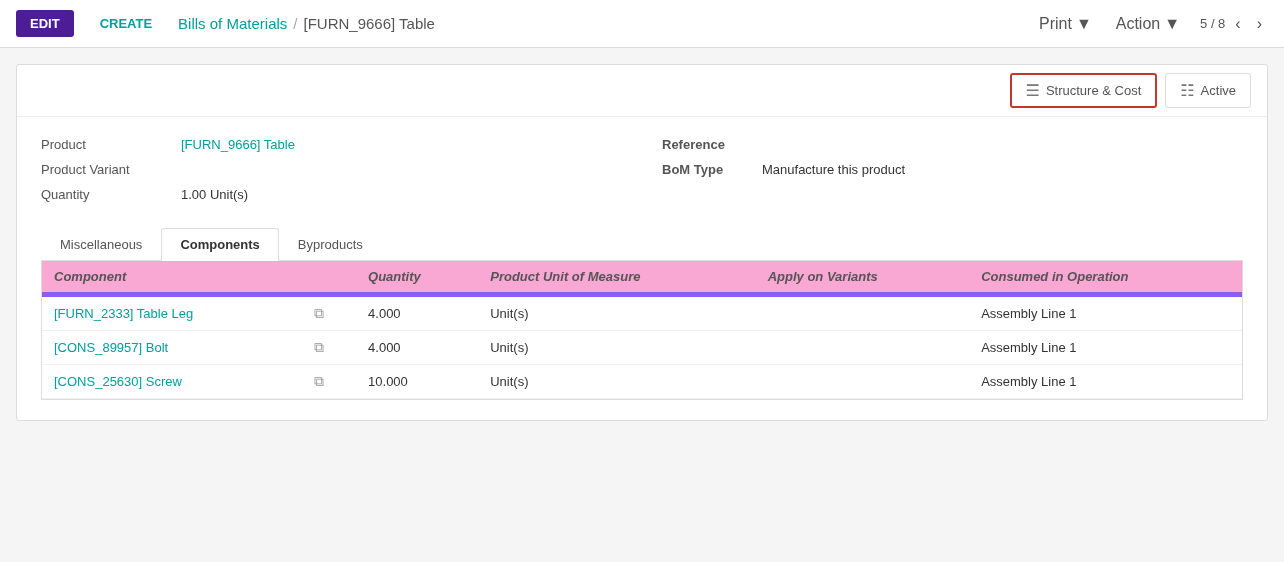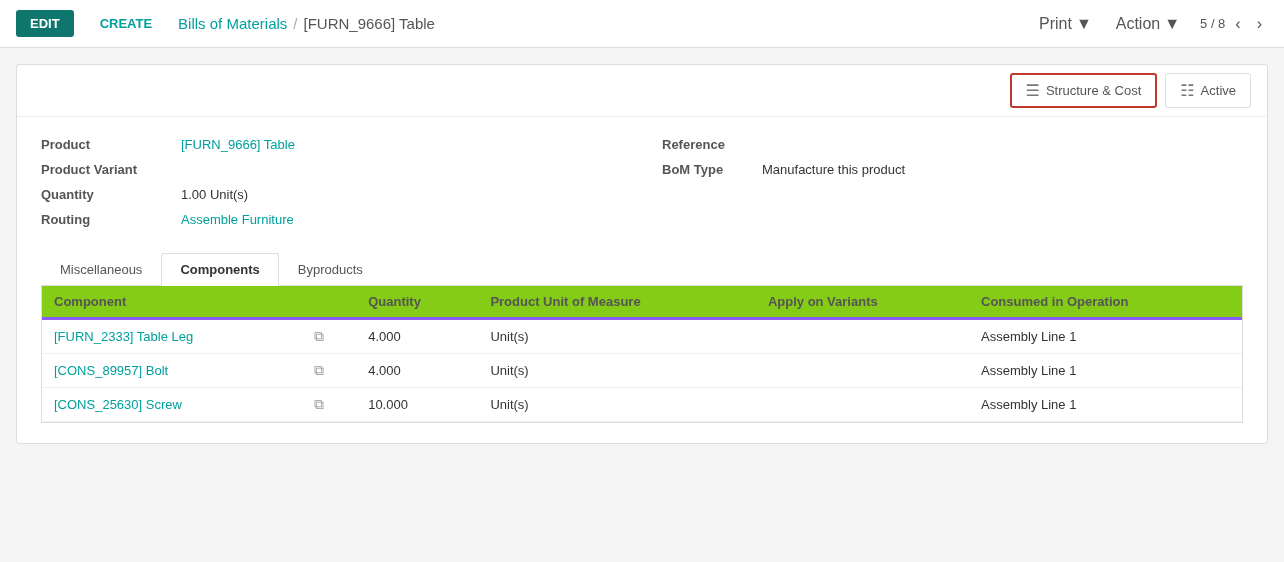"EDIT" .btn-edit { background: #0f766e -> #4c1d95 }
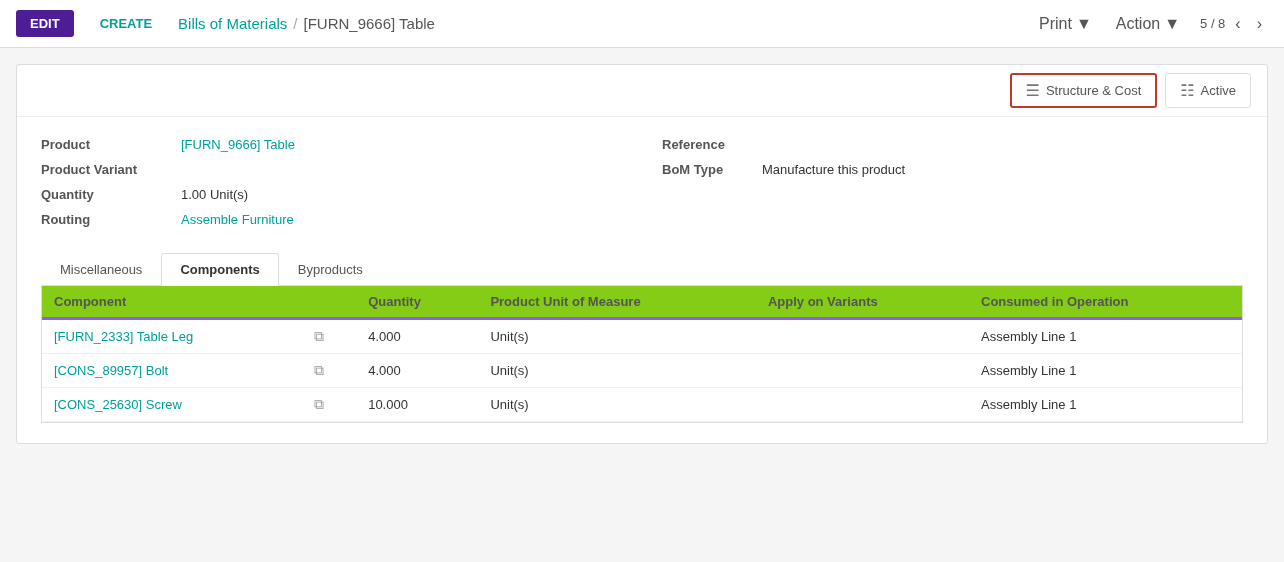"Product" .form-label { font-weight: bold -> normal }
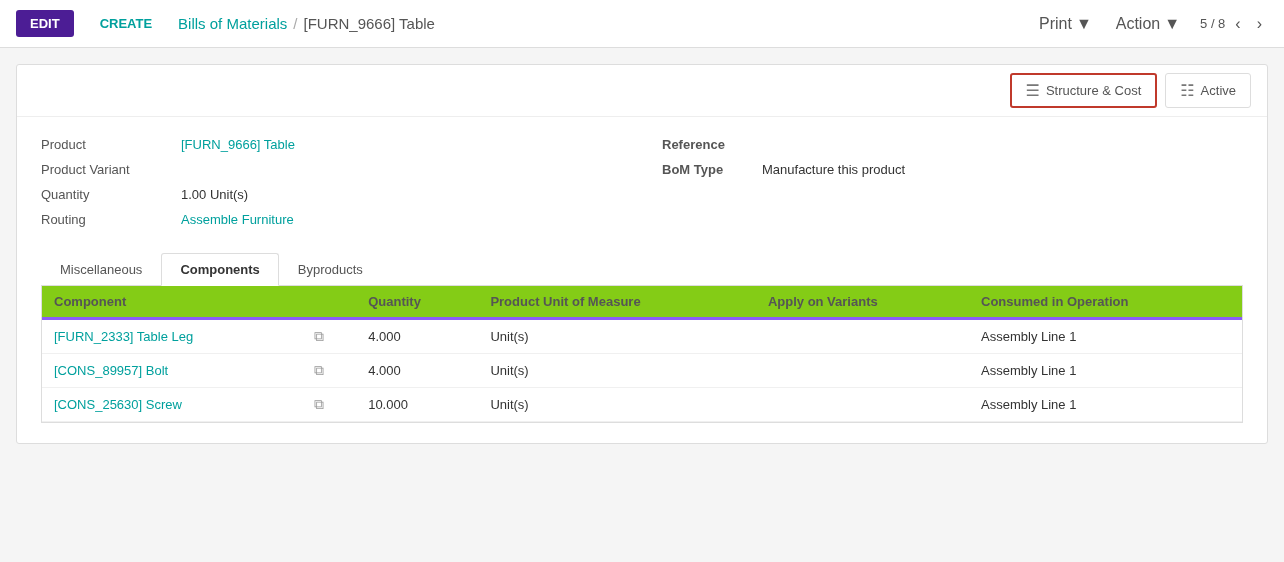"Routing" div.form-row { html: <div> <span>Routing</span> <span>Assemble Furniture</span> </div> -> none }
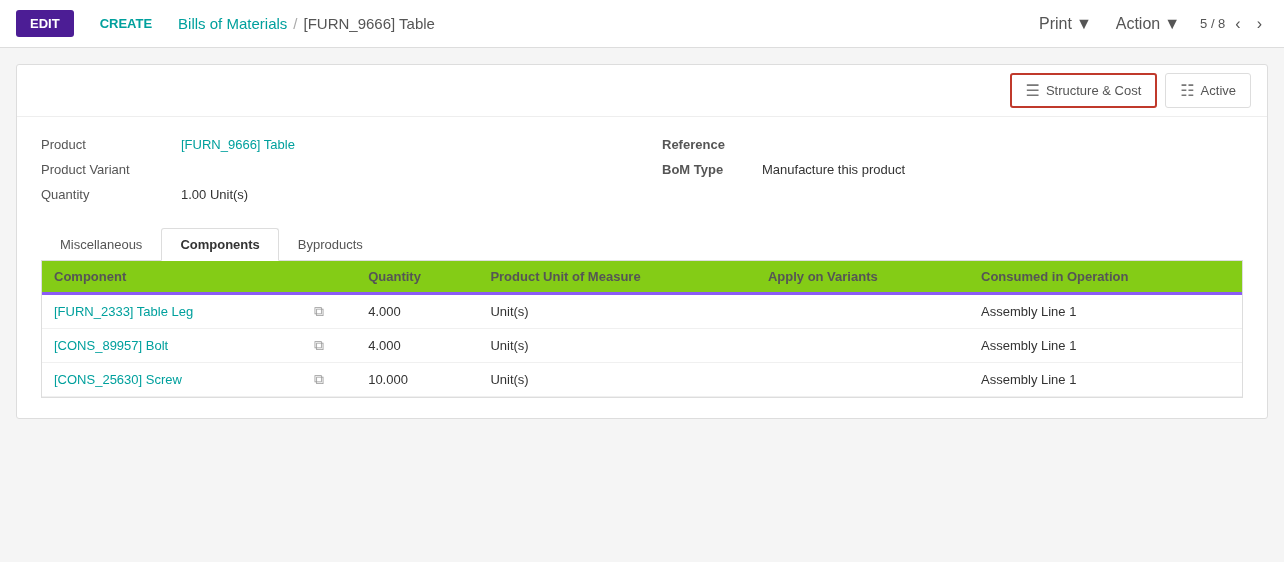"Component" thead tr { background: #84cc16 -> #f9a8d4; border-bottom: 3px solid #8b5cf6 -> 5px solid #8b5cf6; font-style: none -> italic }
